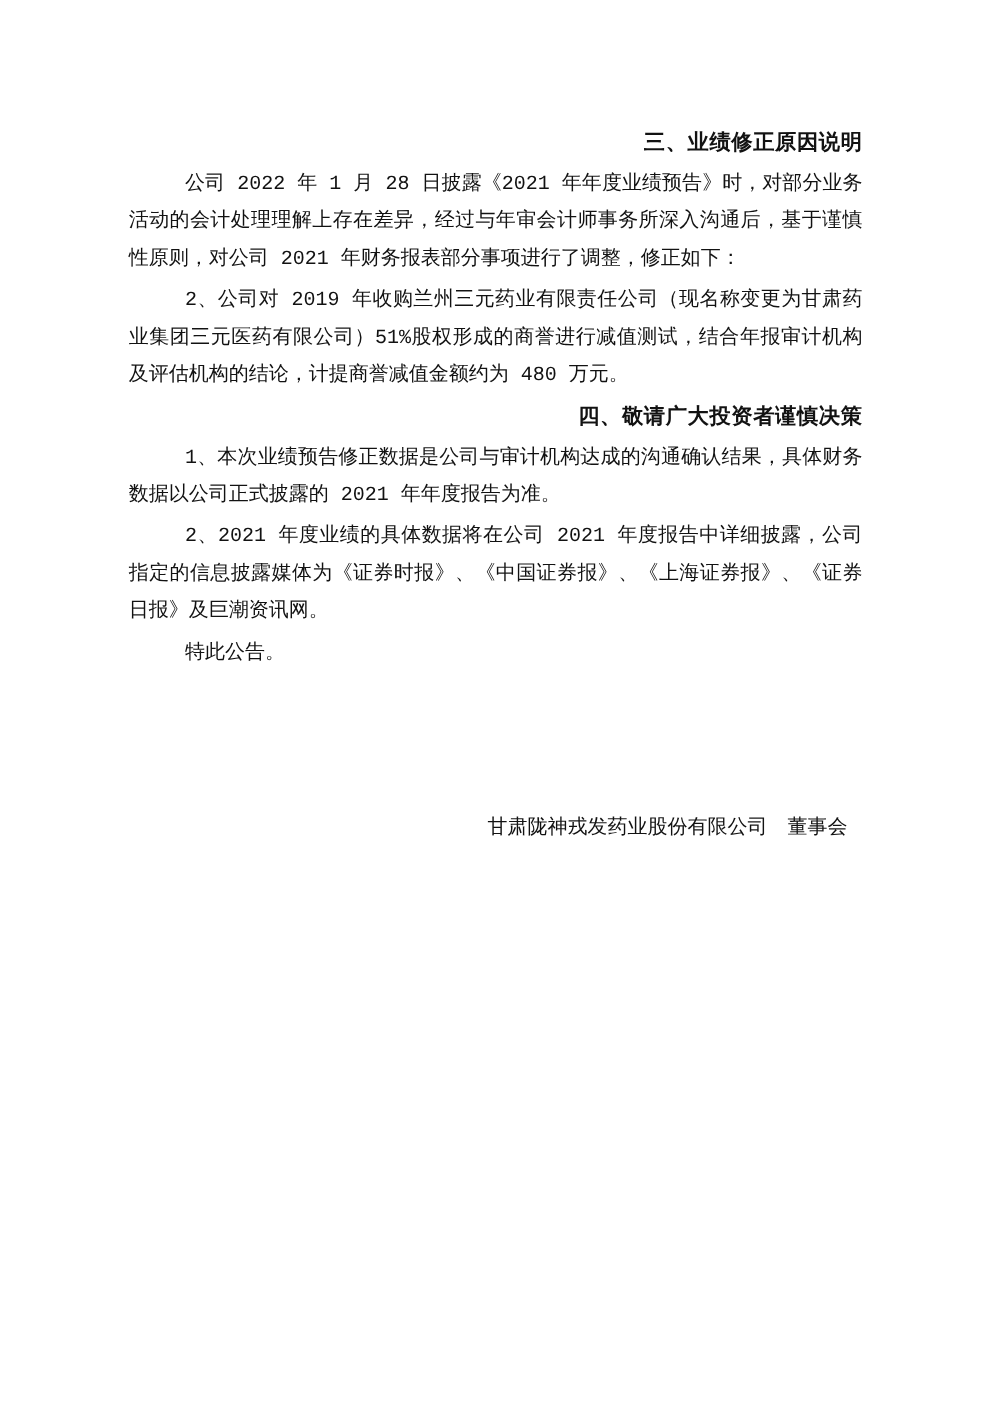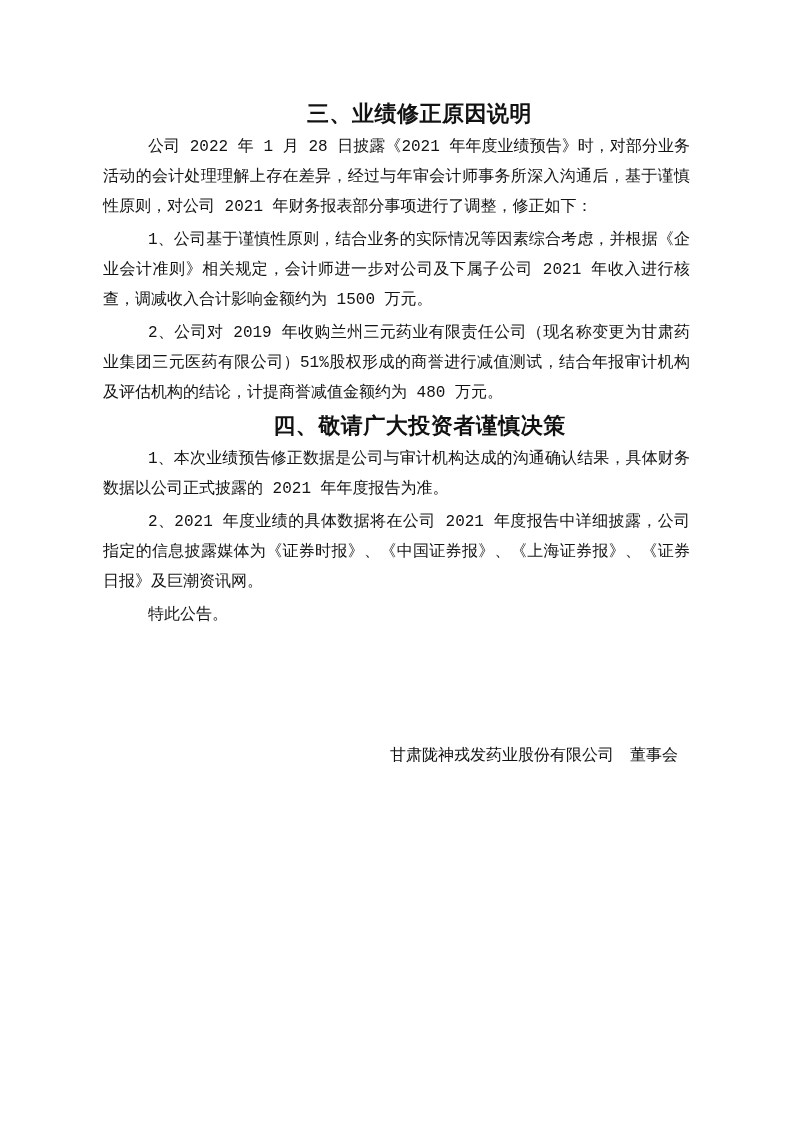"三、业绩修正原因说明" .heading { font-size: 22px -> 17px; text-align: center -> right }
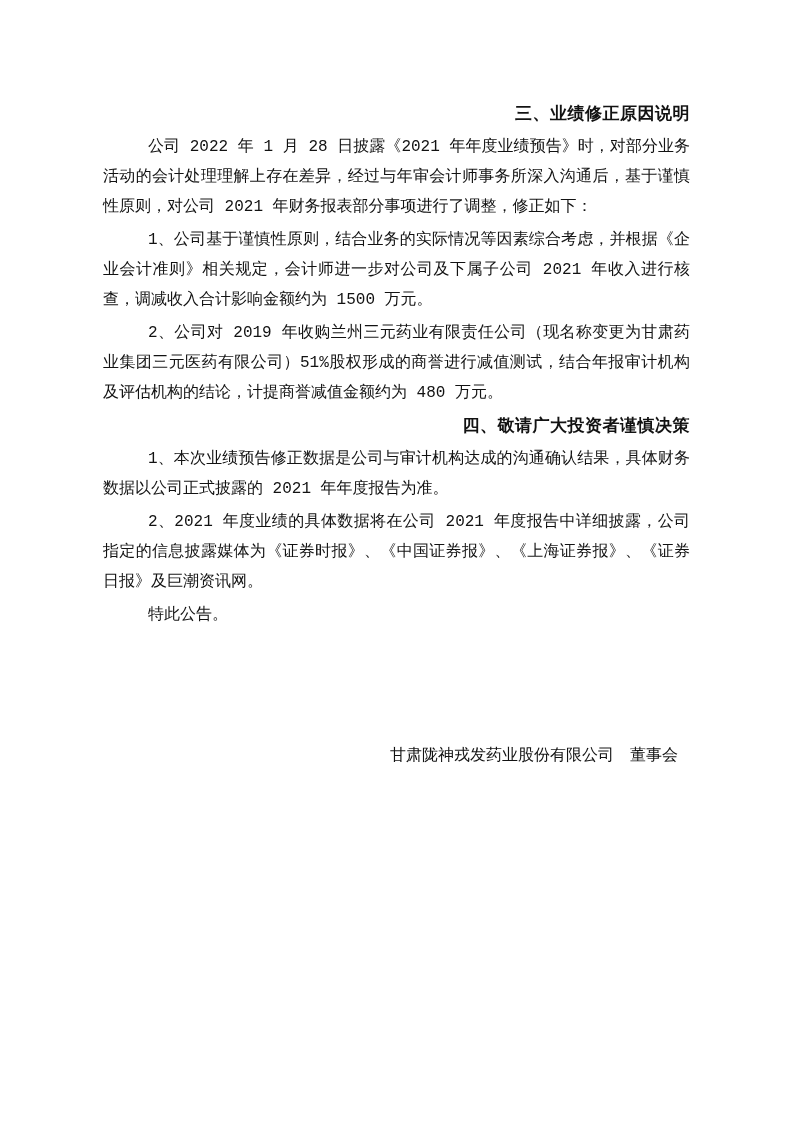"1、公司基于谨慎性原则，结合业务的实际情况等因素综合考虑，并根据《企业会计准则》" p.para { html: <p>1、公司基于谨慎性原则，结合业务的实际情况等因素综合考虑，并根据《企业会计准则》相关规定，会计师进一步对公司及下属子公司 2021 年收入进行核查，调减收入合计影响金额约为 1500 万元。</p> -> none }
